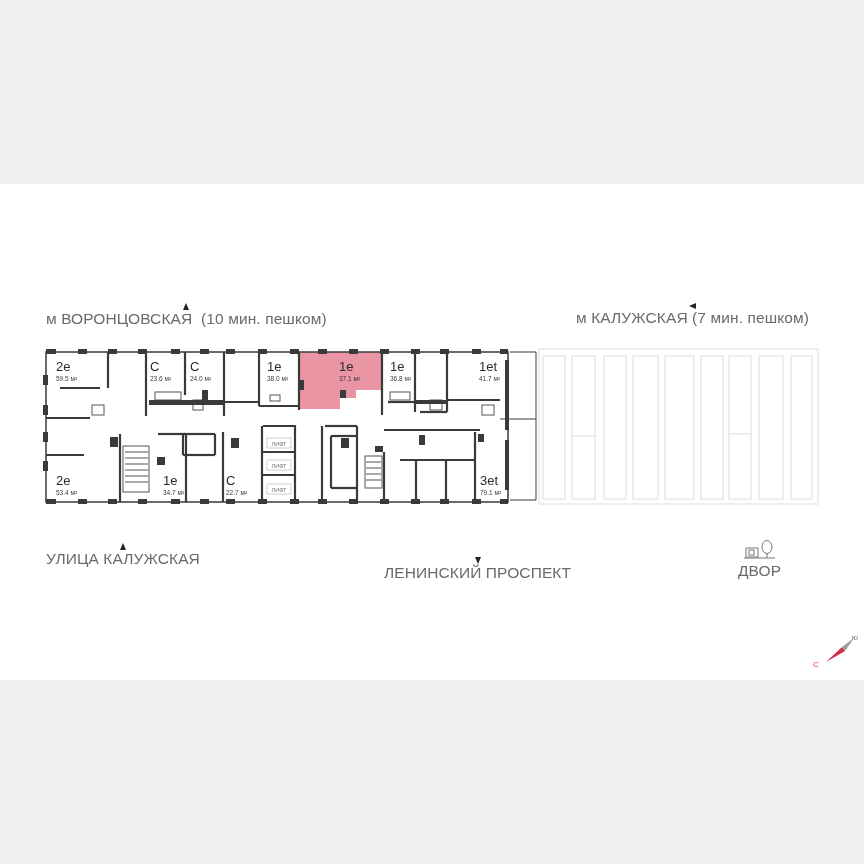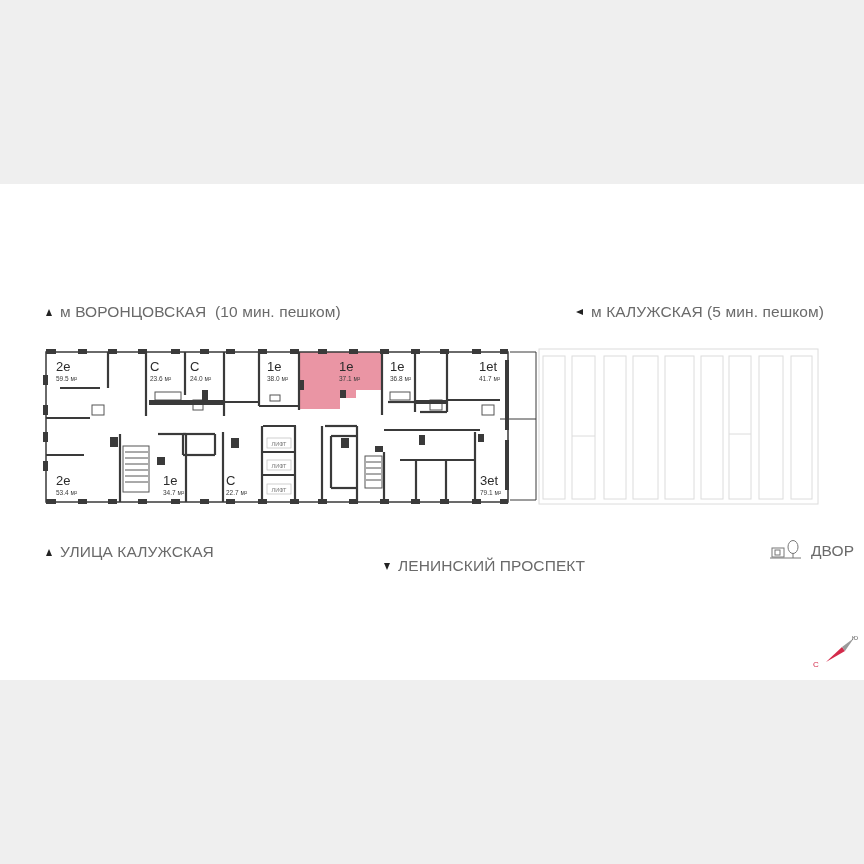"м ВОРОНЦОВСКАЯ (10 мин. пешком)" .lbl { flex-direction: none -> column; gap: 8px -> 0 }
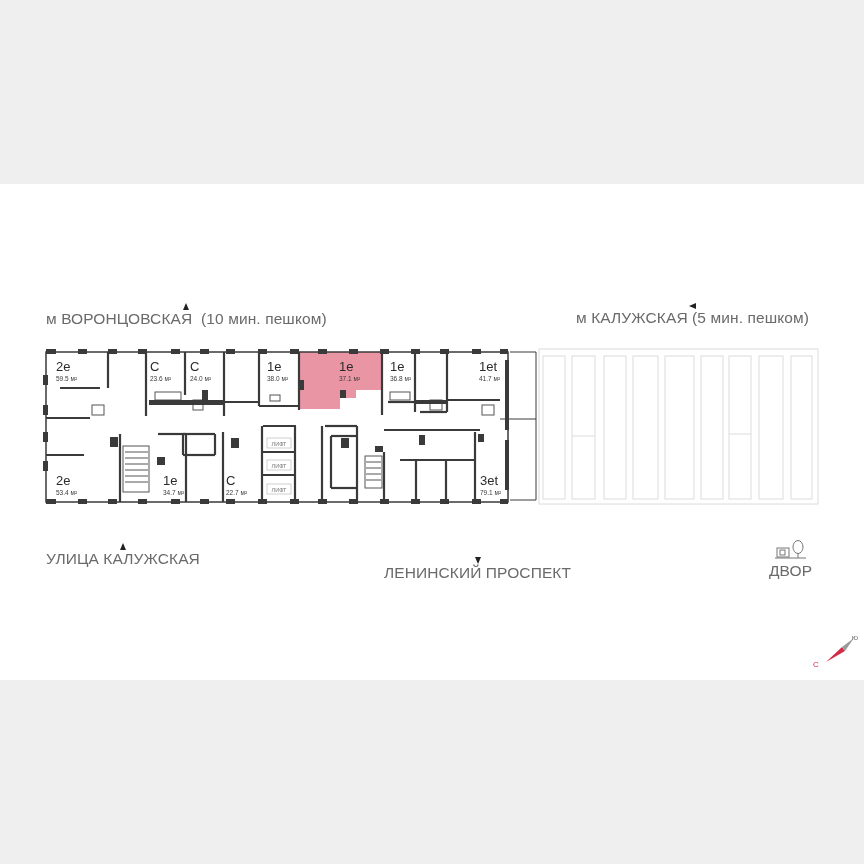"м КАЛУЖСКАЯ (5 мин. пешком)" span { text: 5 -> 7 }
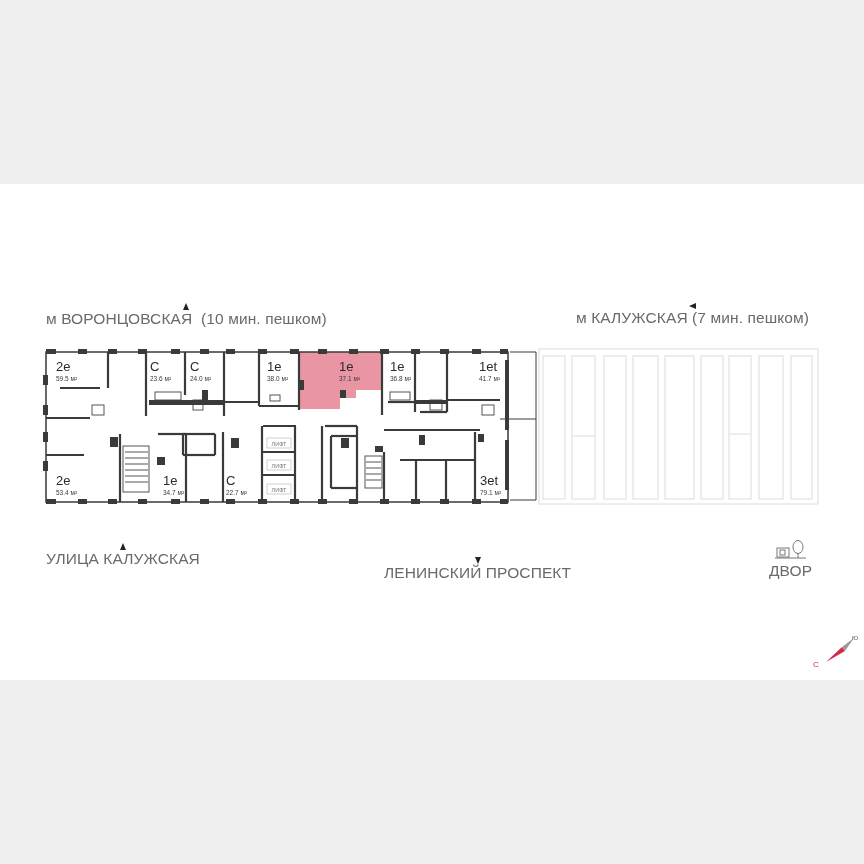"ДВОР" div.lbl { left: 769px -> 738px }
